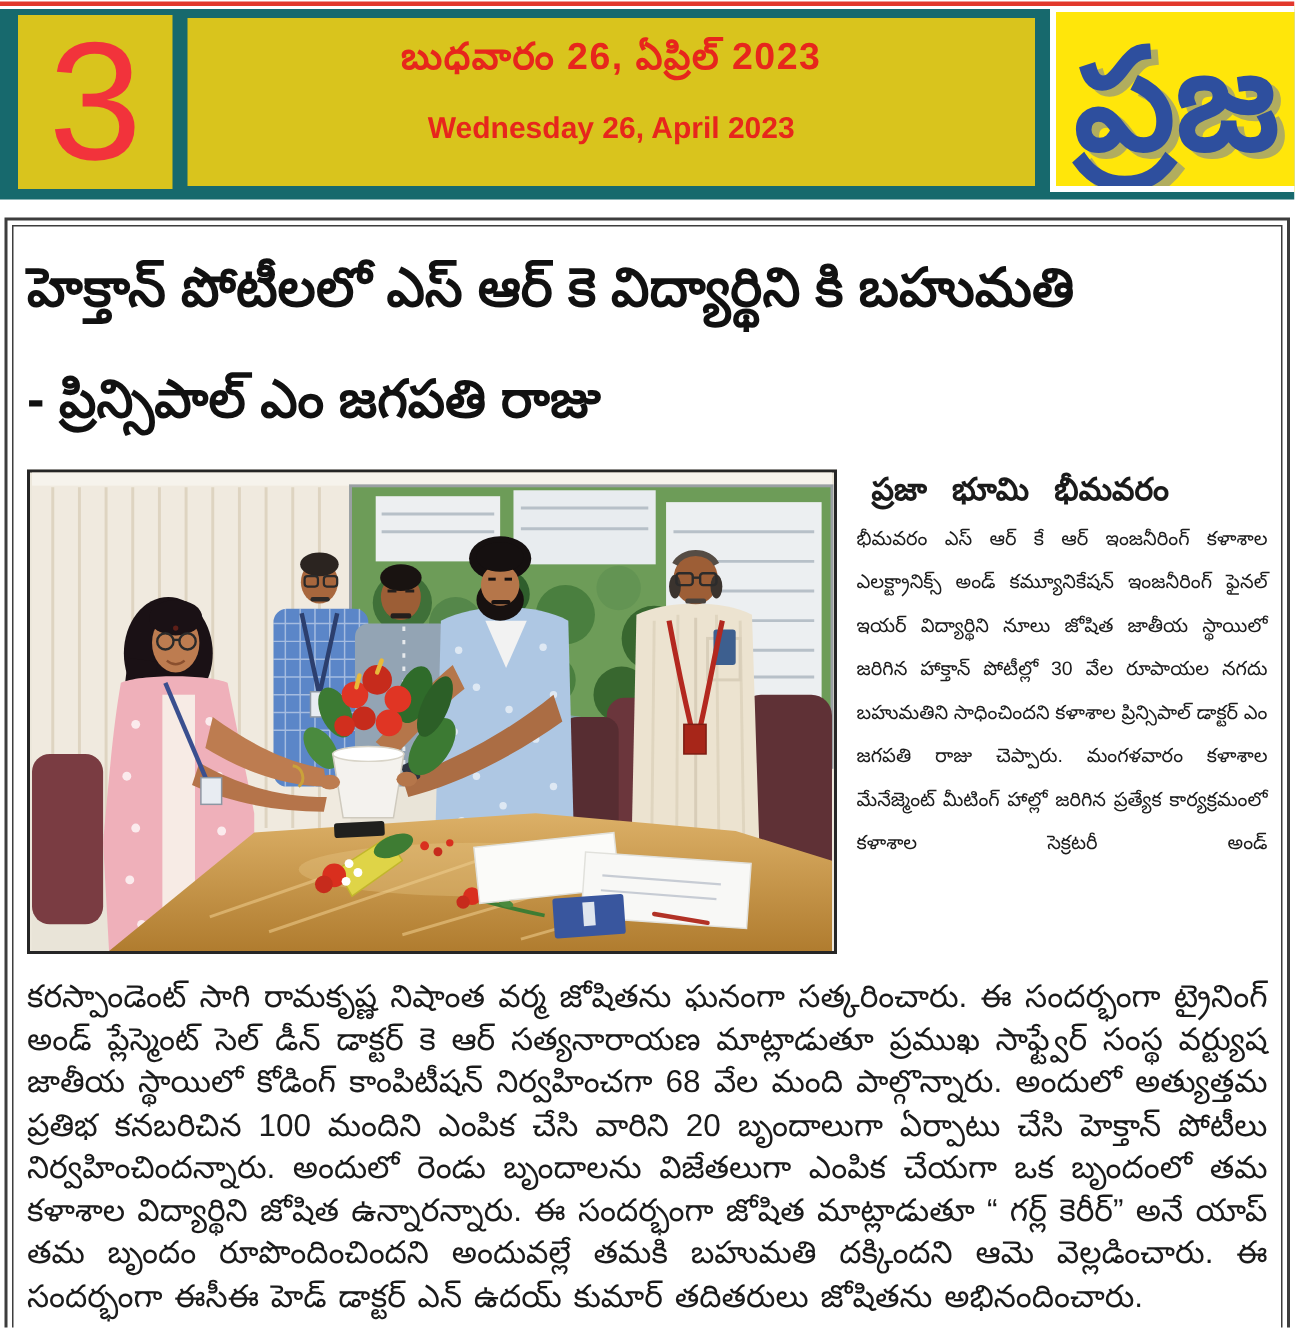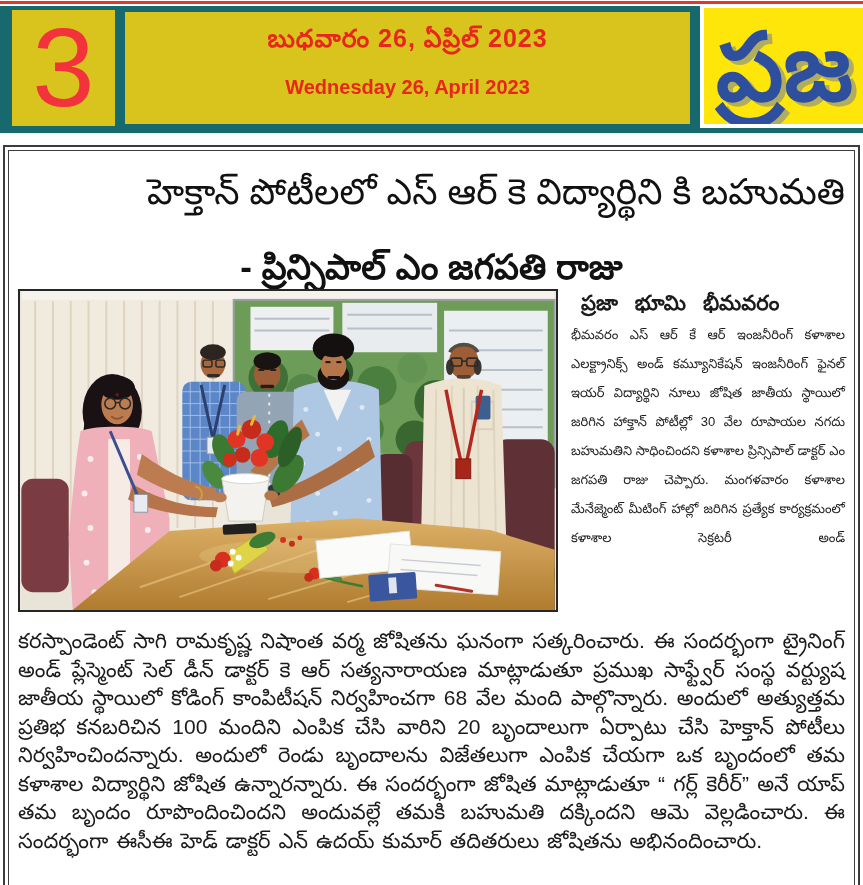"హెక్తాన్ పోటీలలో ఎస్ ఆర్ కె" .headline1 { font-weight: normal -> bold; text-align: right -> left }
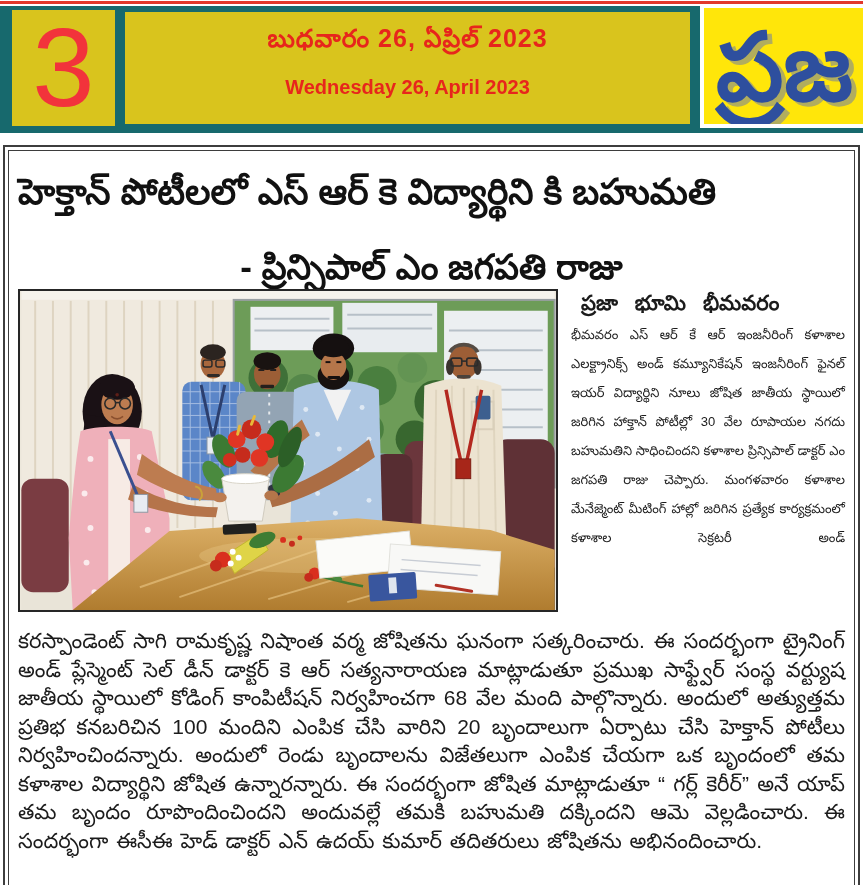"- ప్రిన్సిపాల్ ఎం జగపతి రాజు" .headline2 { text-align: center -> none }
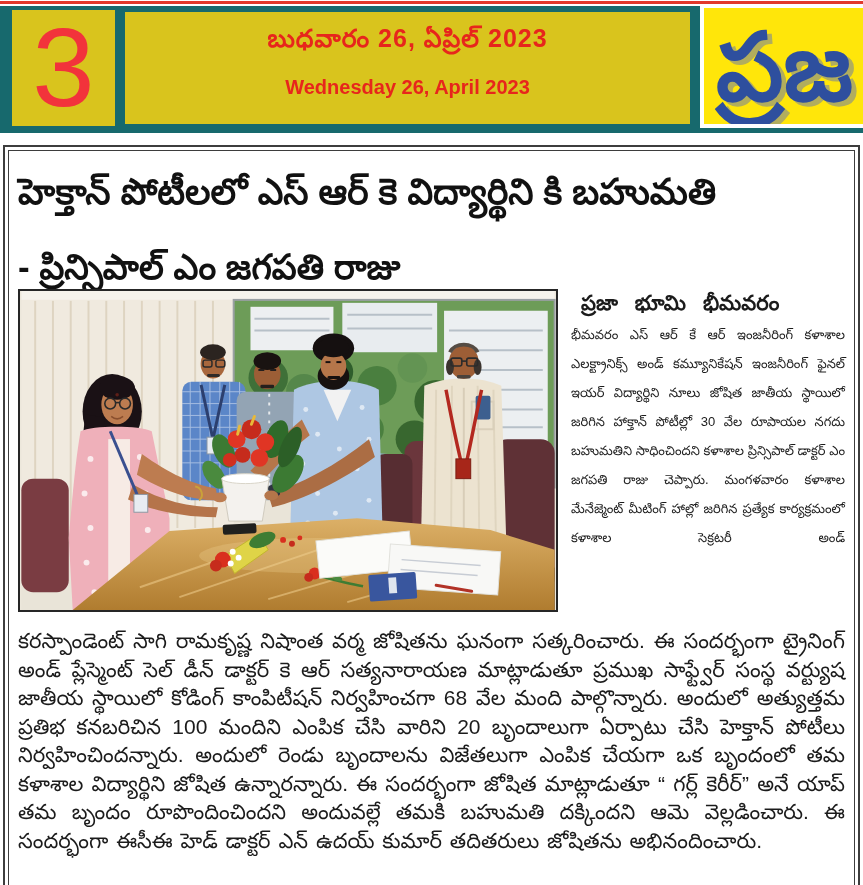"ప్రజా భూమి భీమవరం" .content-row { margin-top: none -> 24px }
